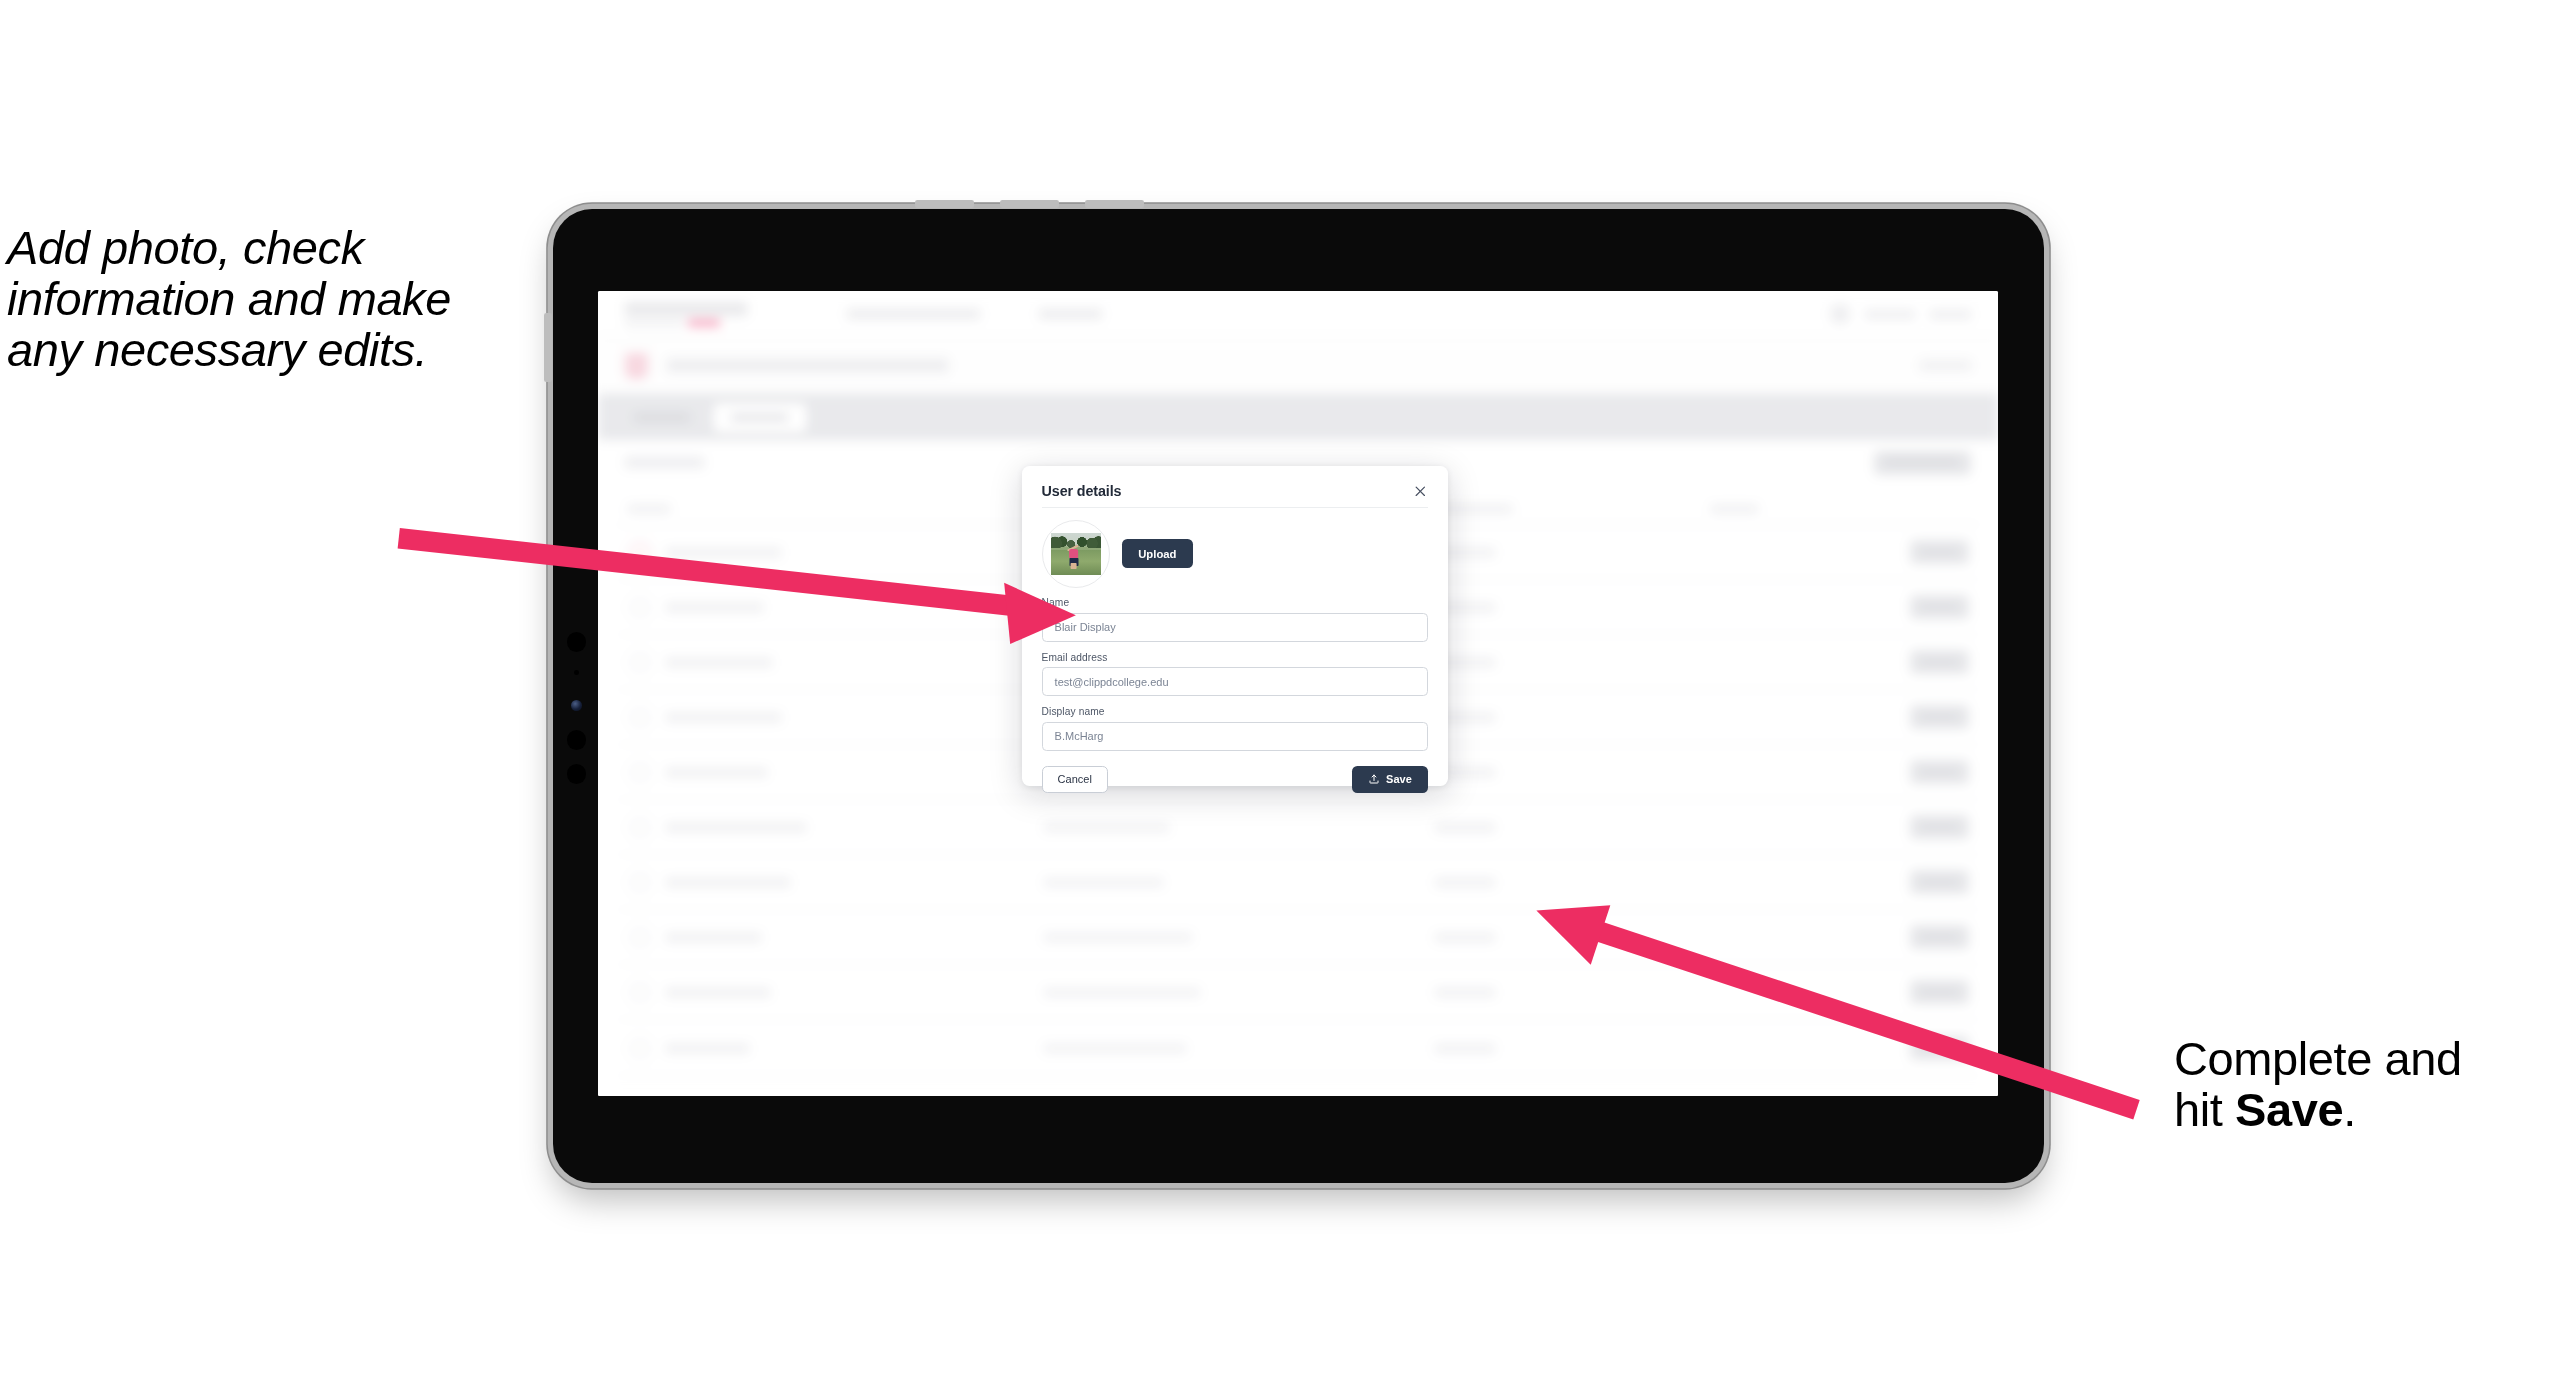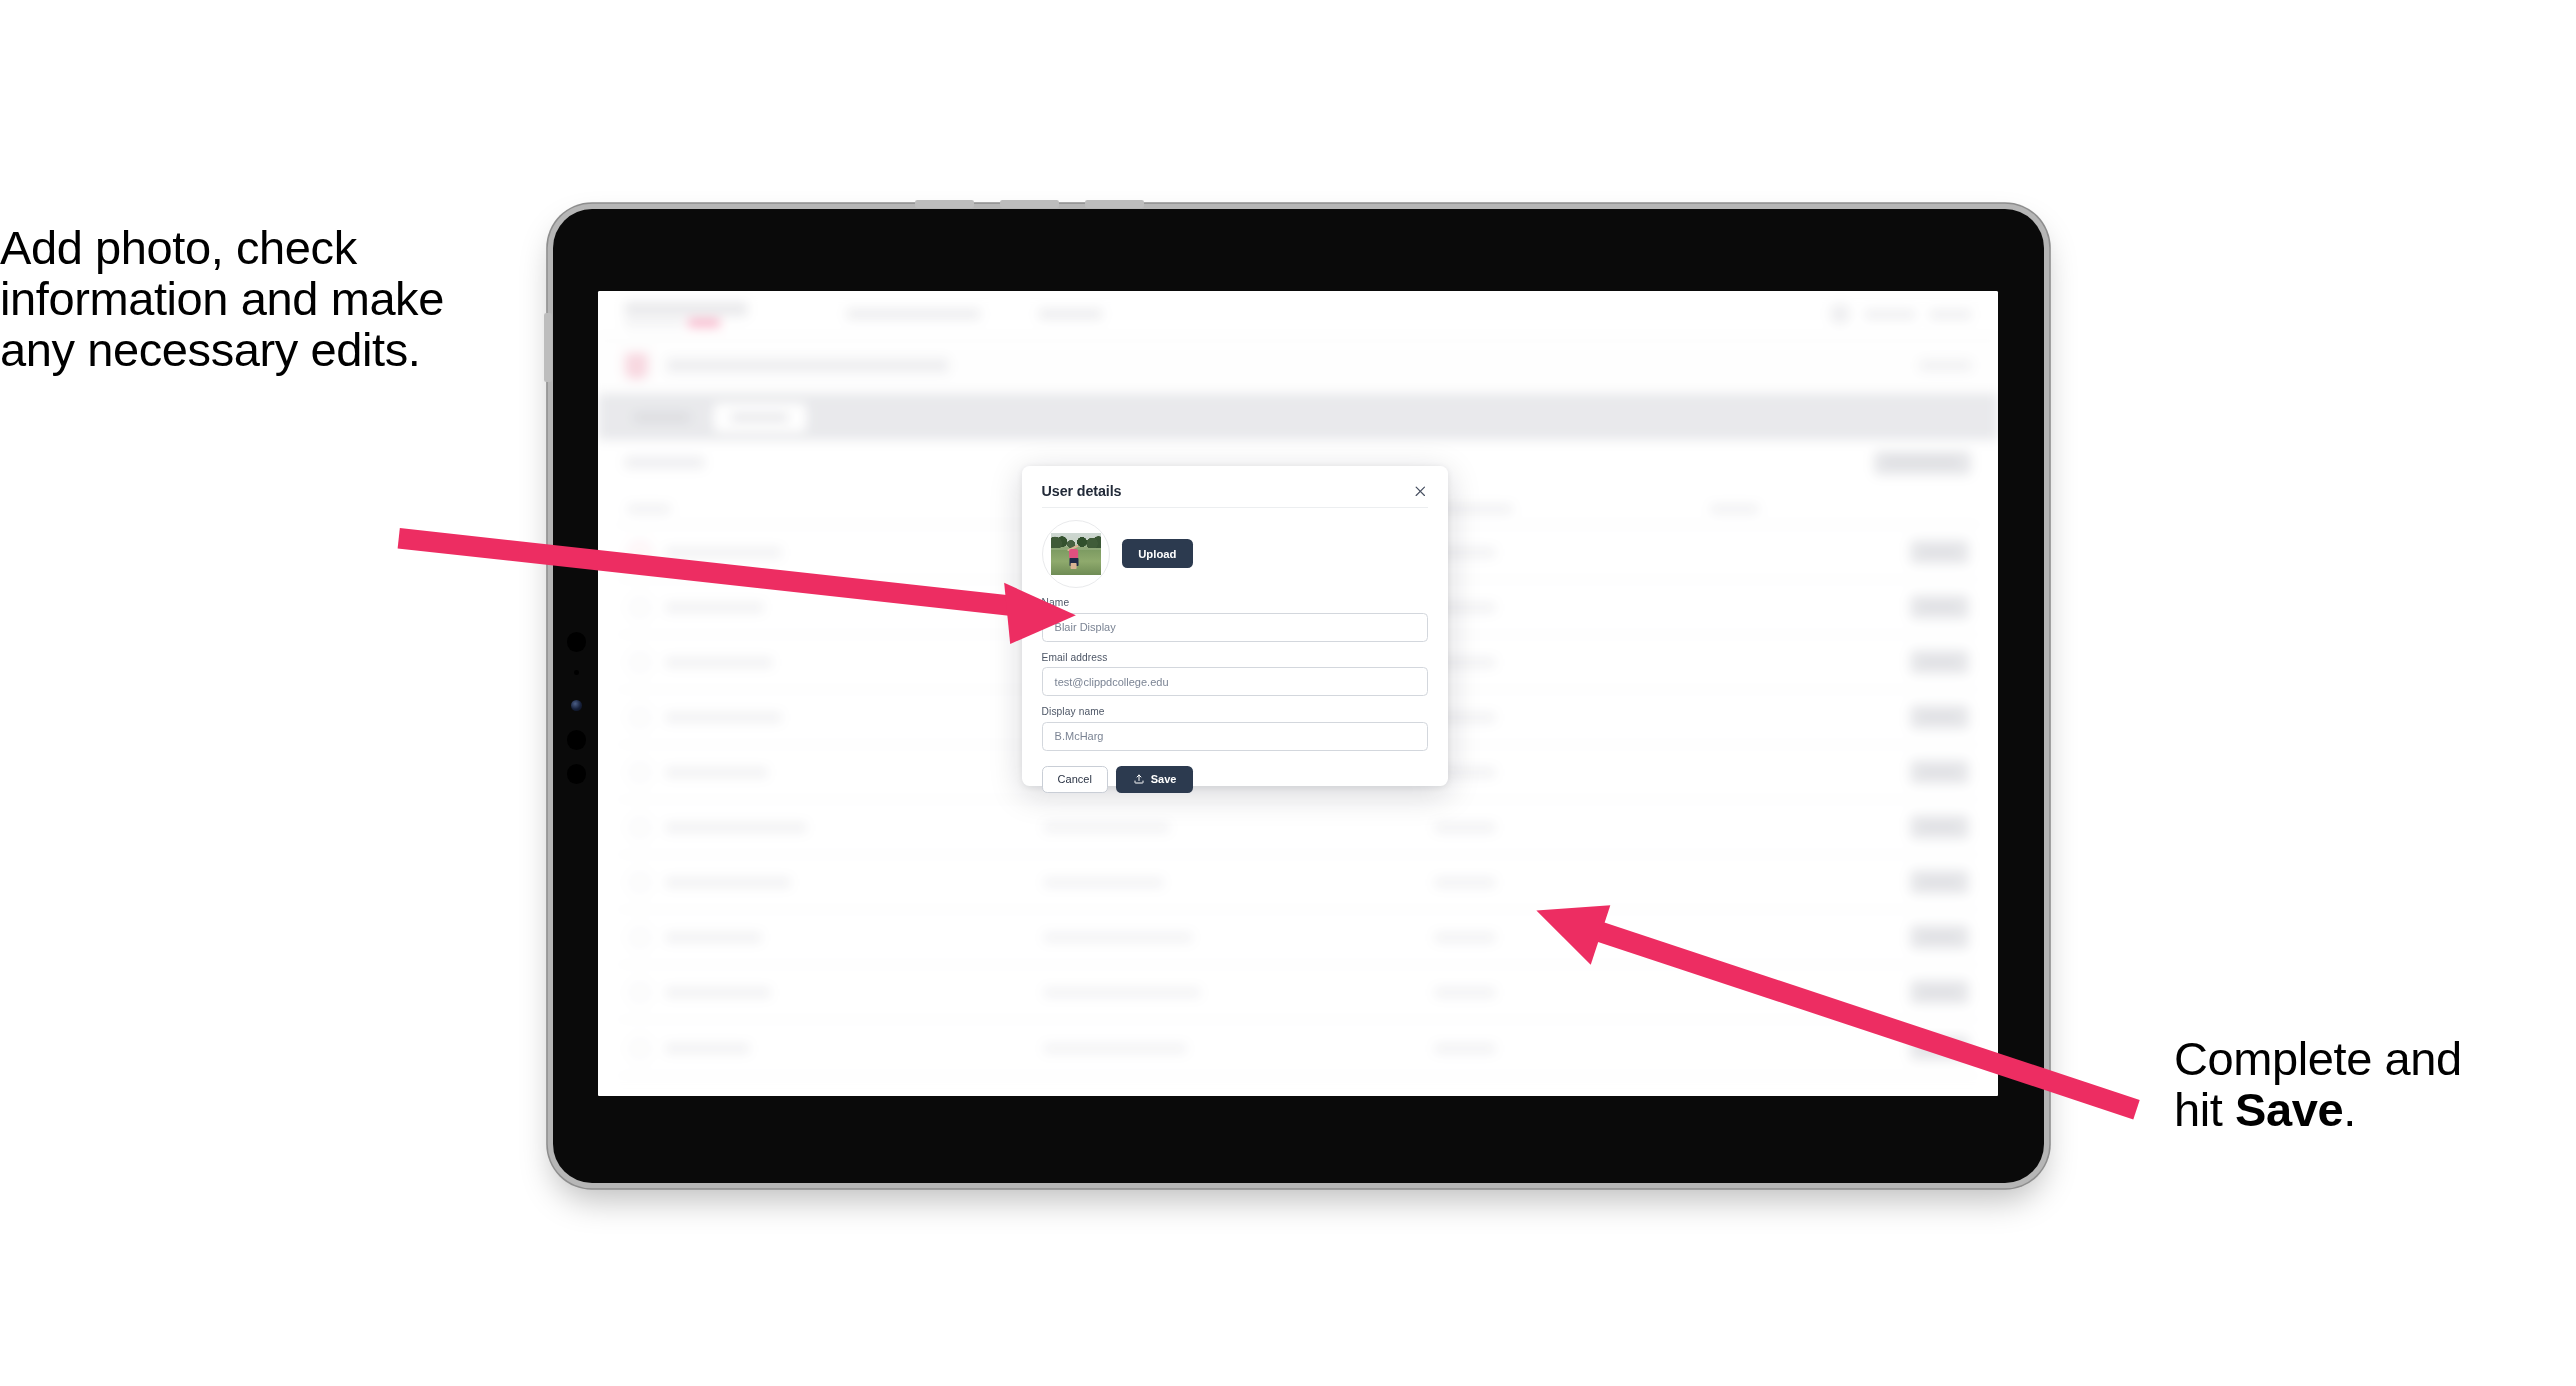"Add photo, check information and" .annotation-left { font-style: none -> italic; left: 0 -> 7px }
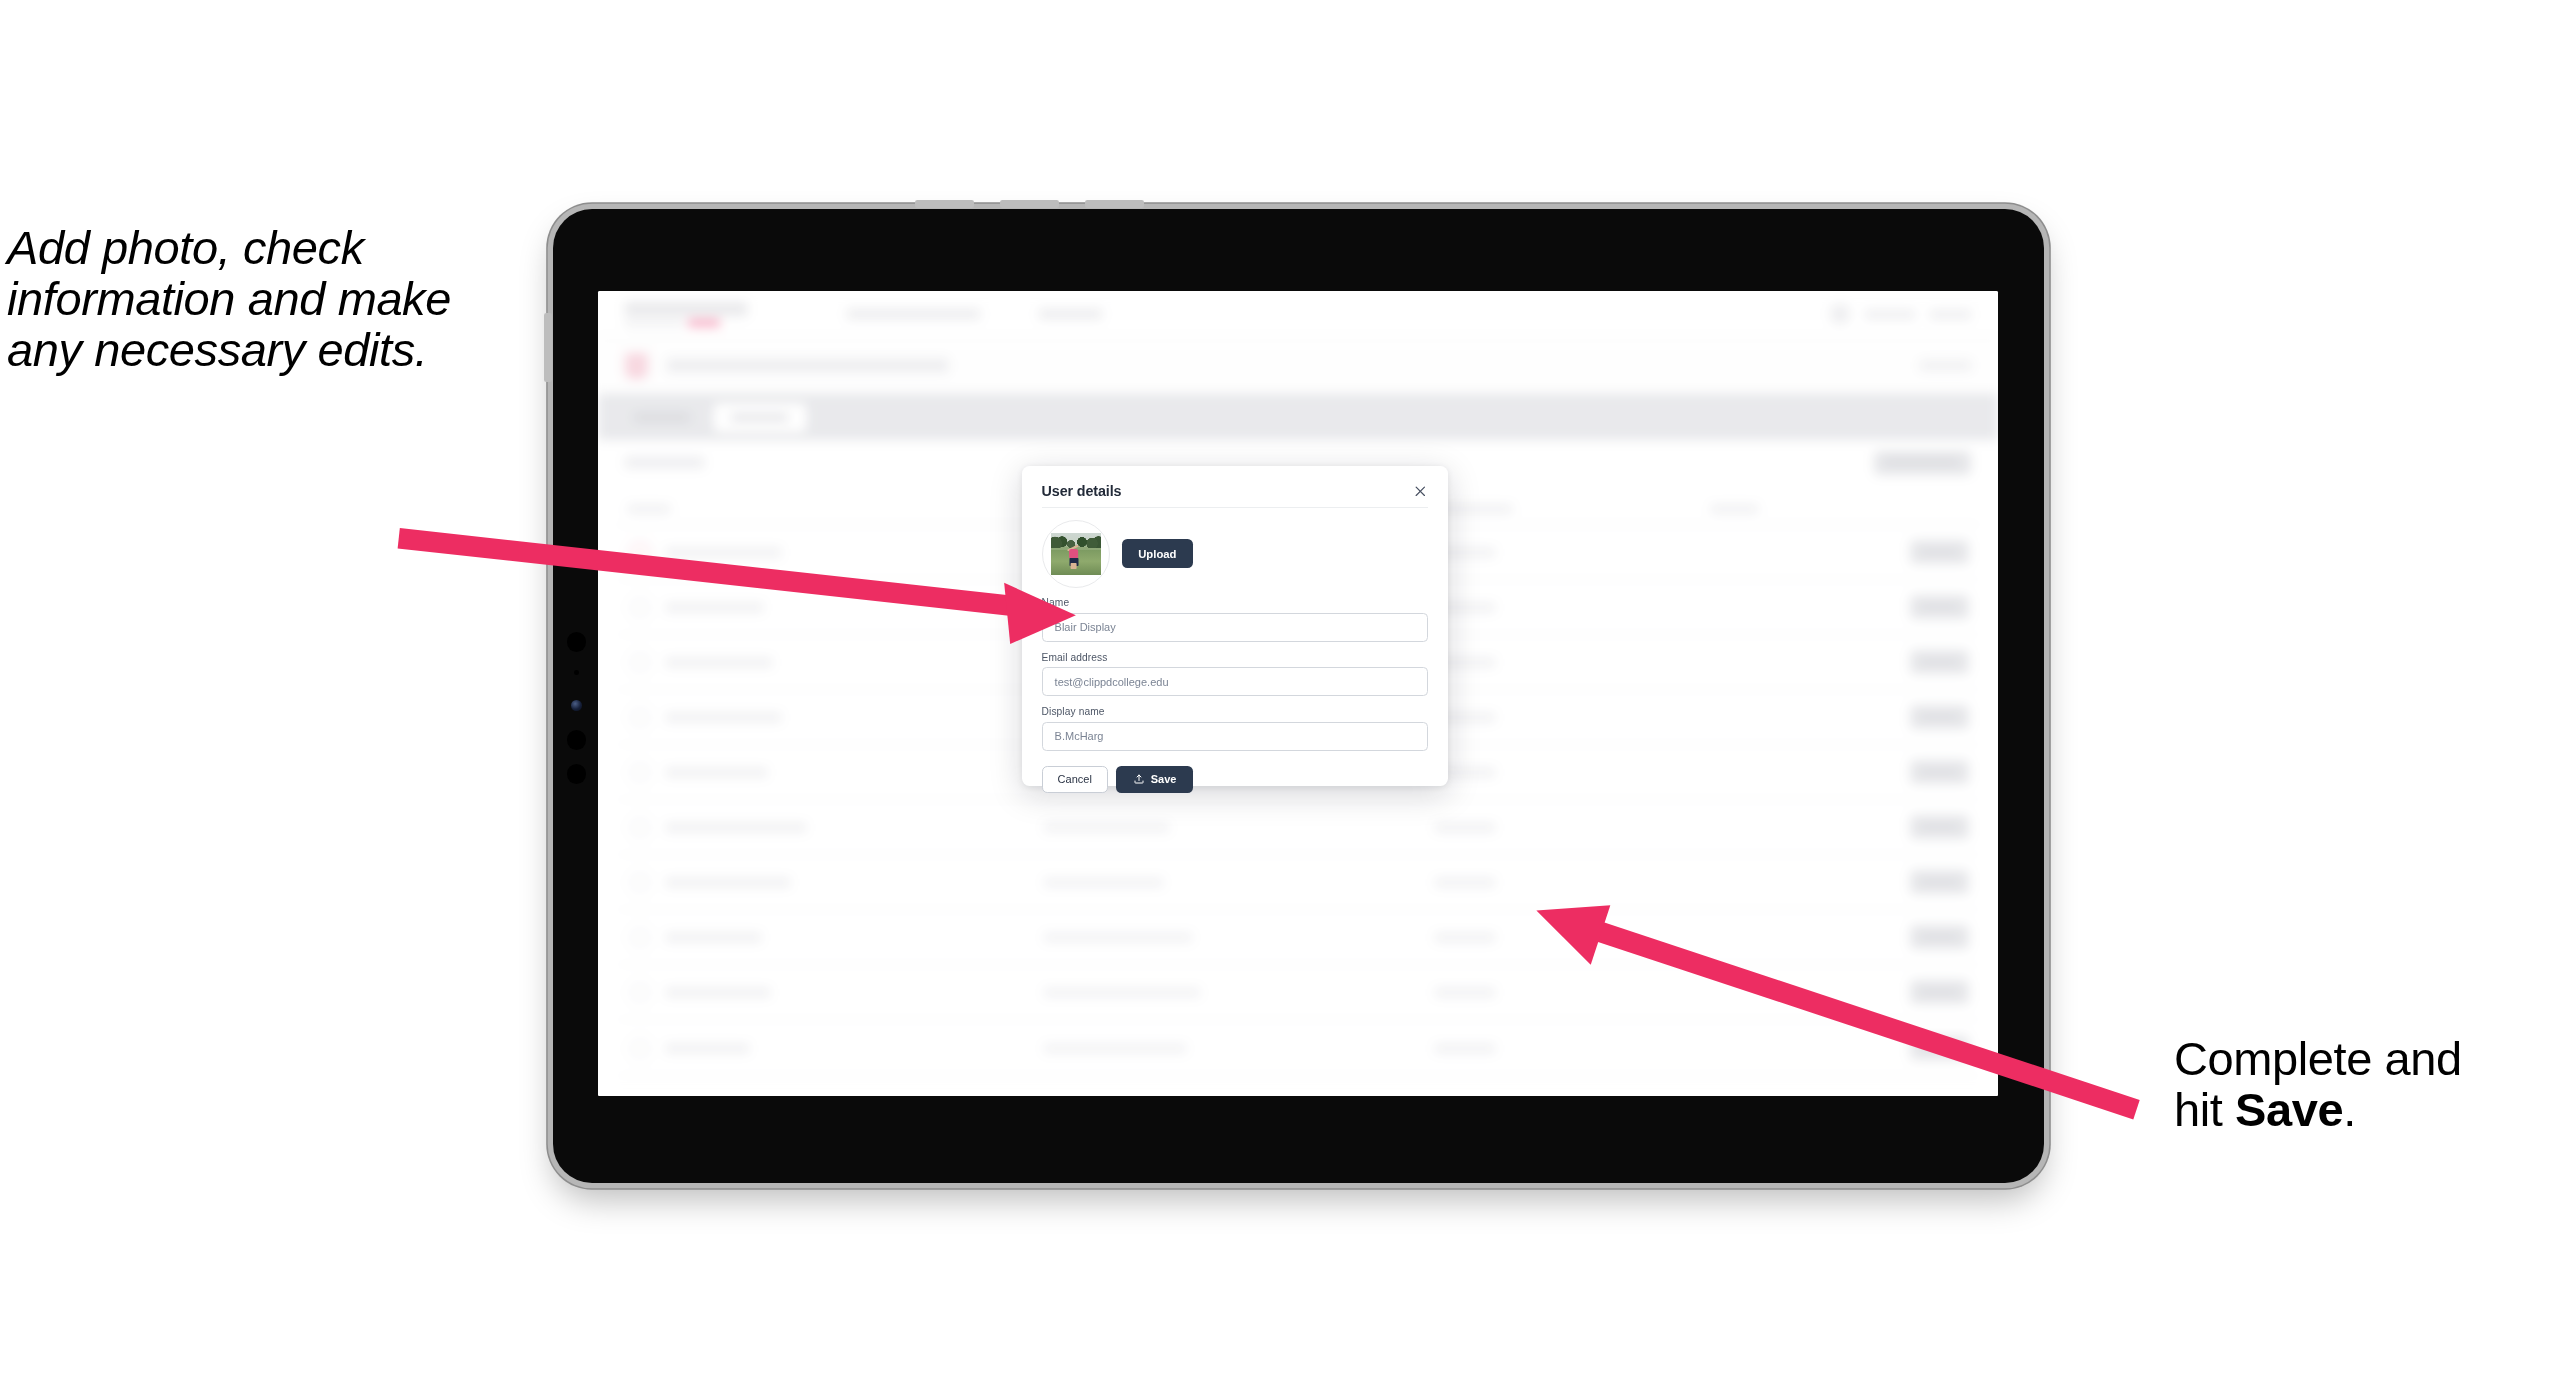"Cancel" .modal-actions { justify-content: flex-start -> space-between }
